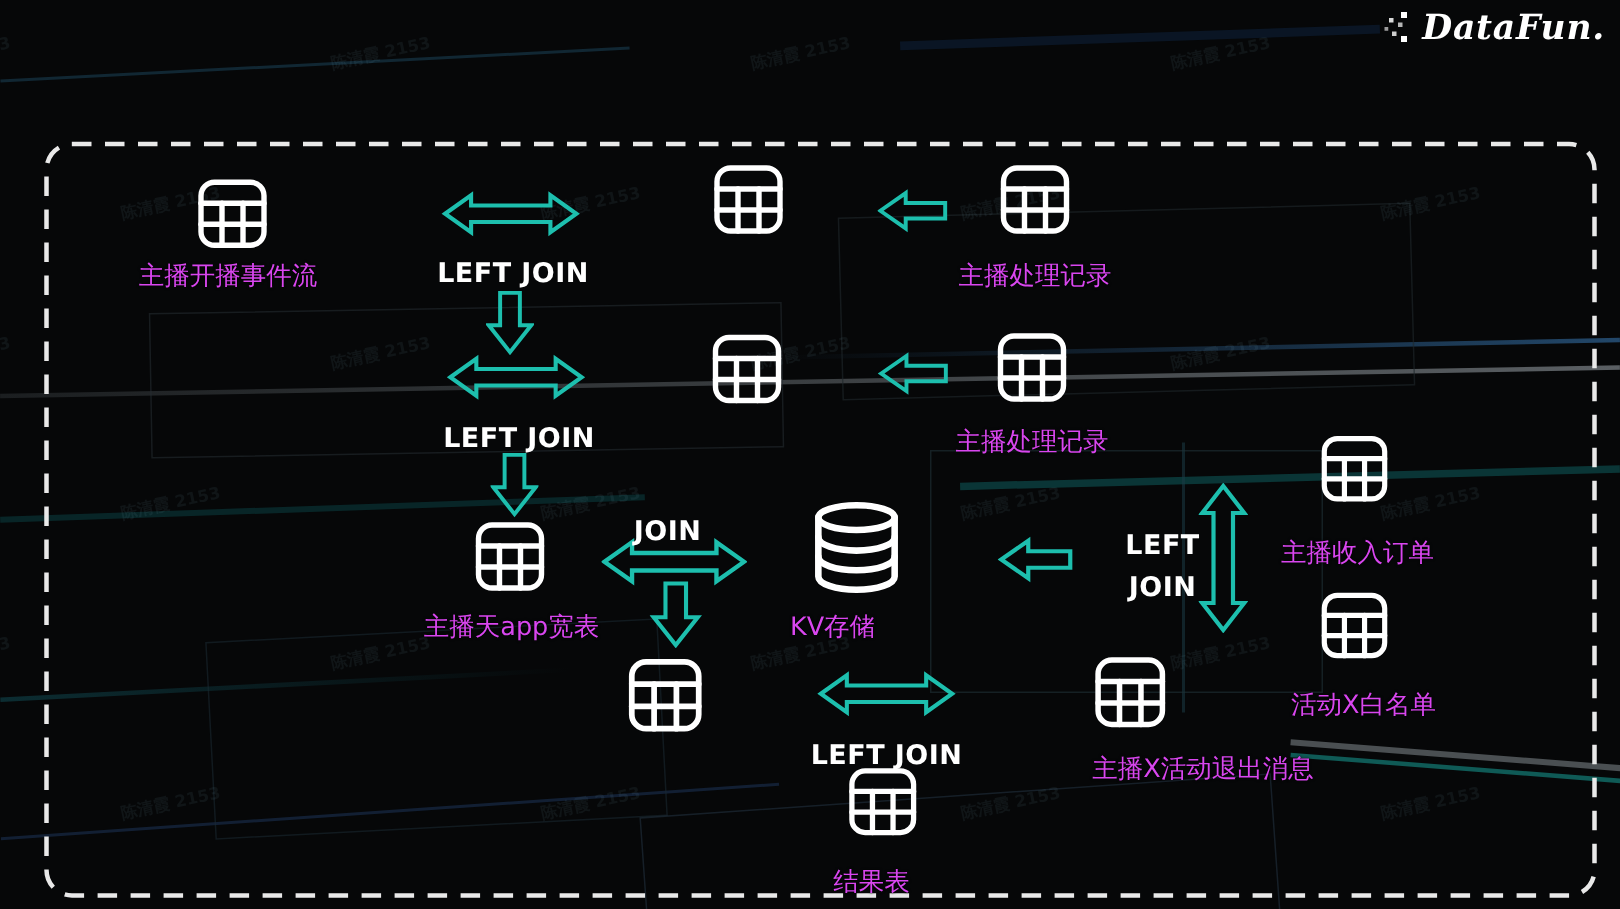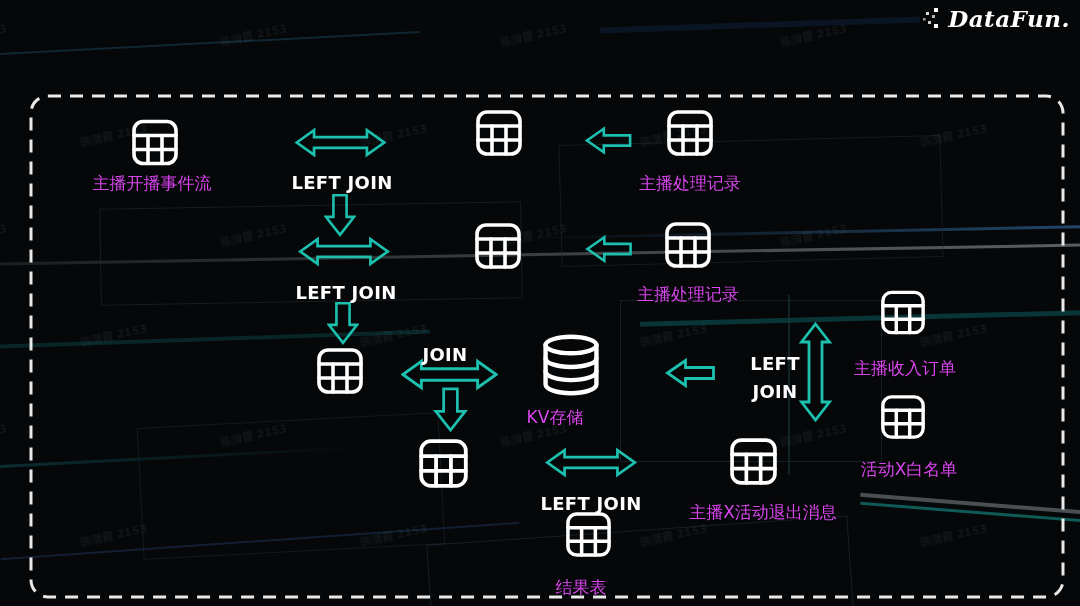"主播天app宽表" div.label { html: none -> <div>主播天app宽表</div> }
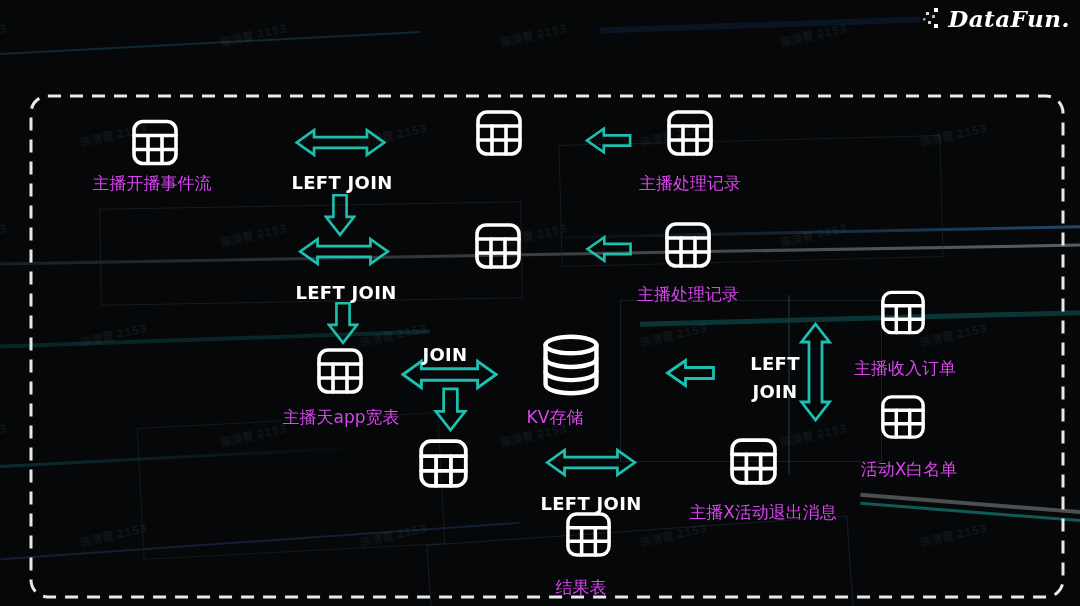"主播X活动退出消息" div.label { left: 763px -> 802px }
